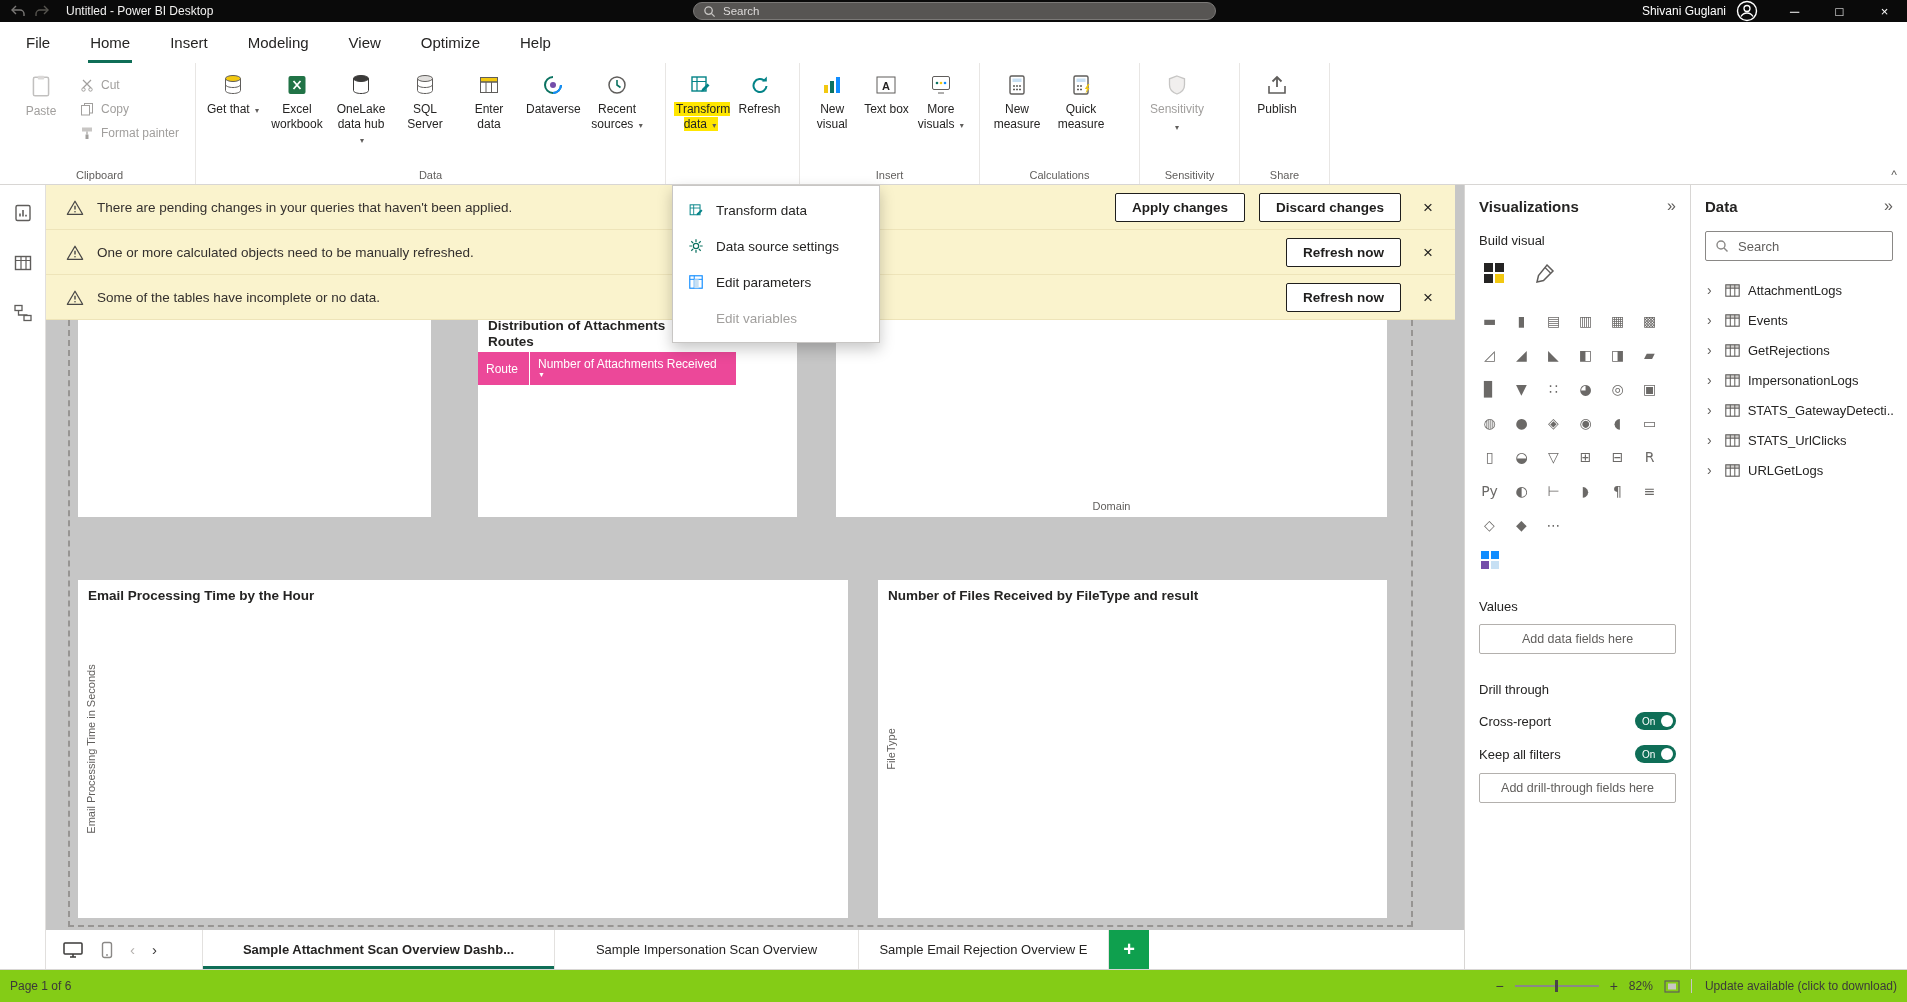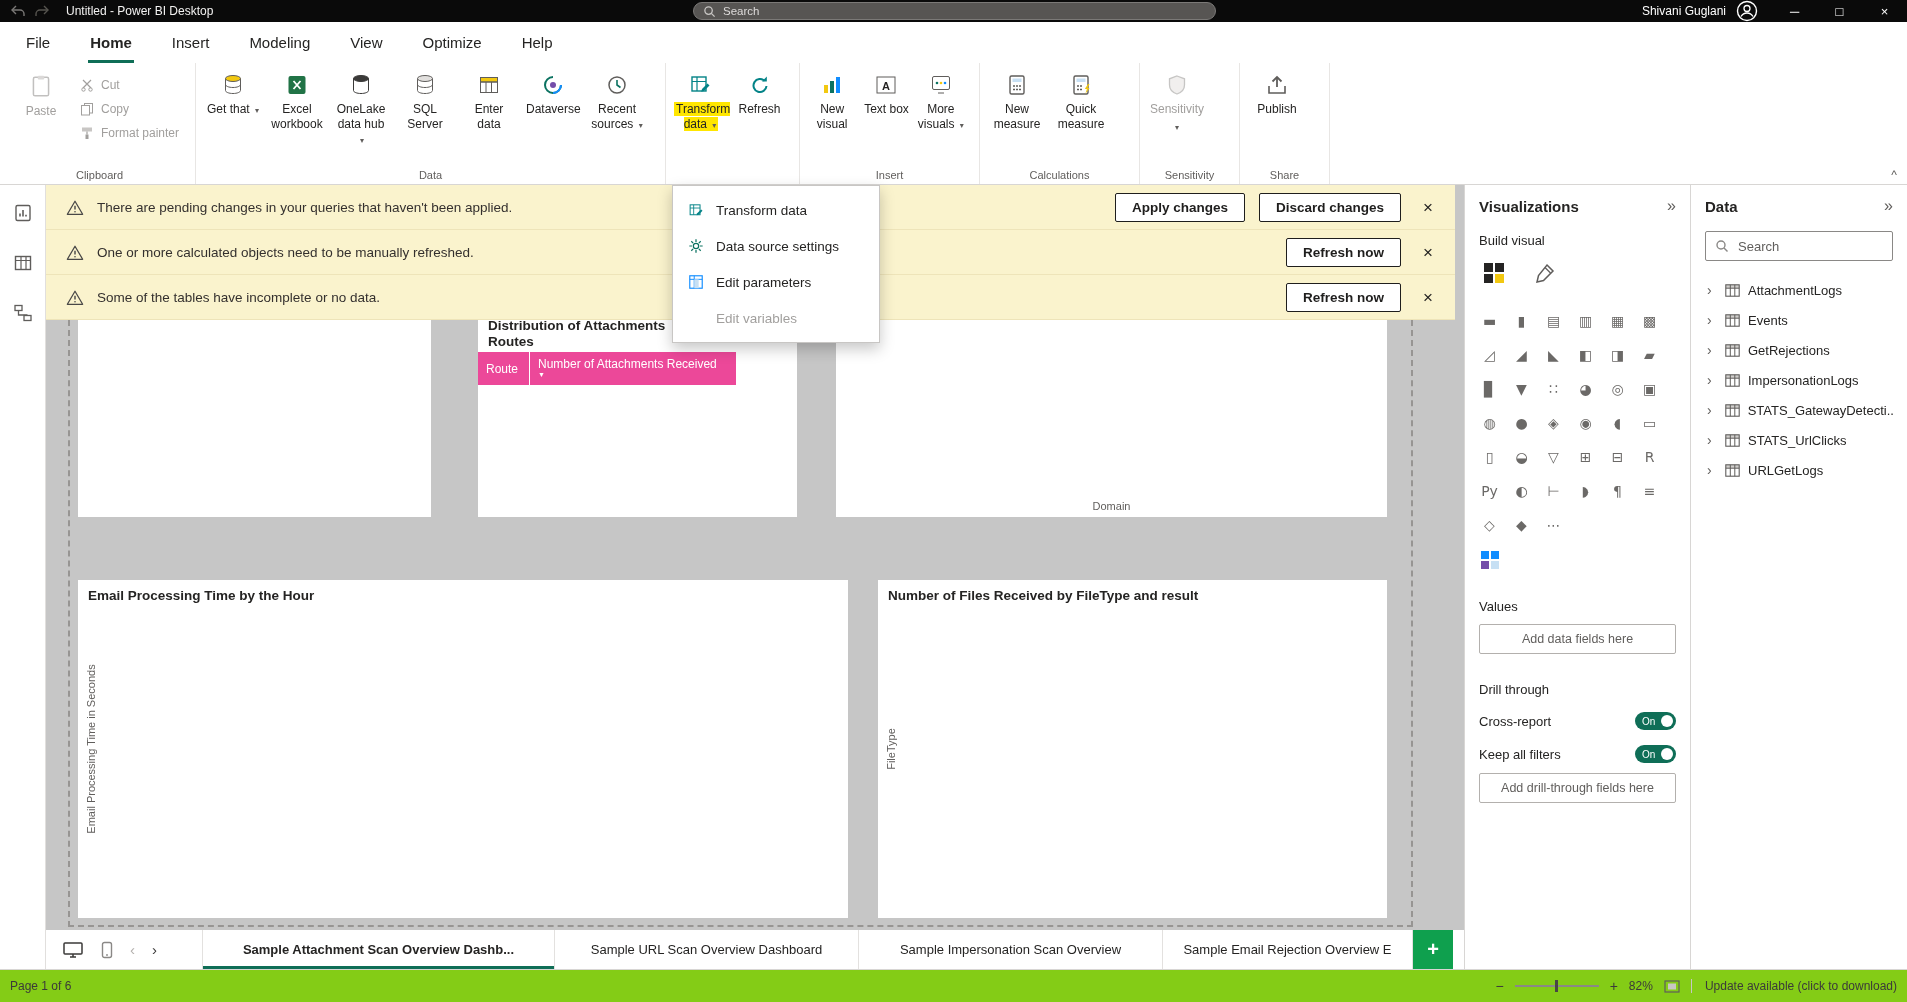"Home" .menu-item.active { font-weight: bold -> normal }
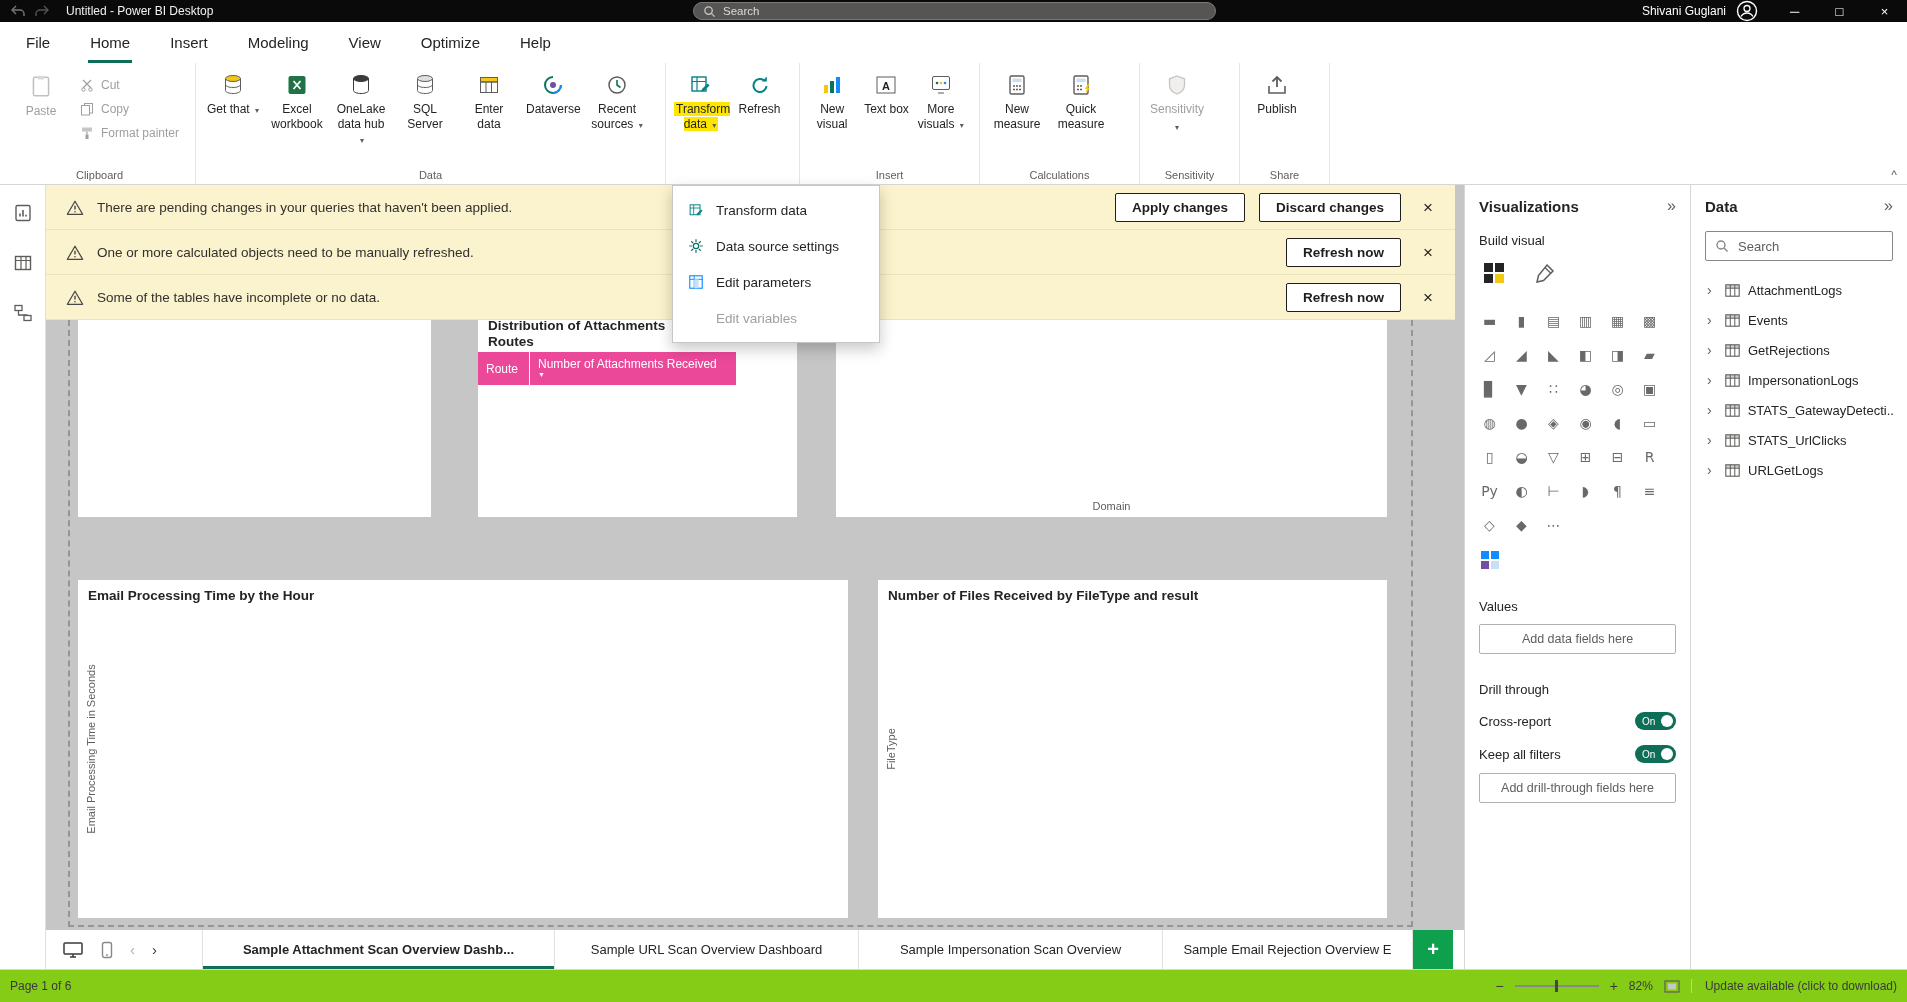"Sample URL Scan Overview Dashboard" div.tab { html: <div>Sample URL Scan Overview Dashboard</div> -> none }
